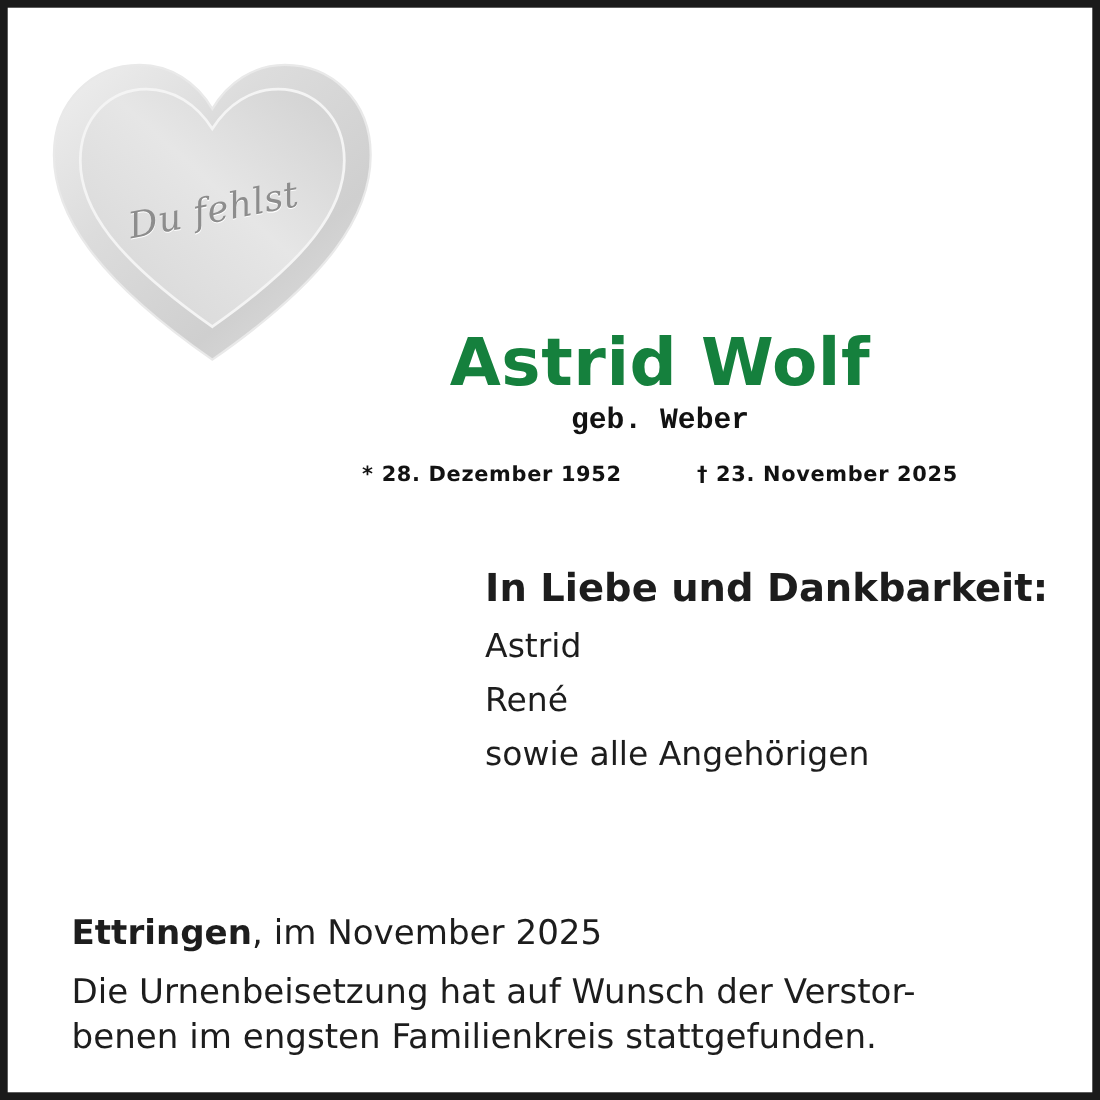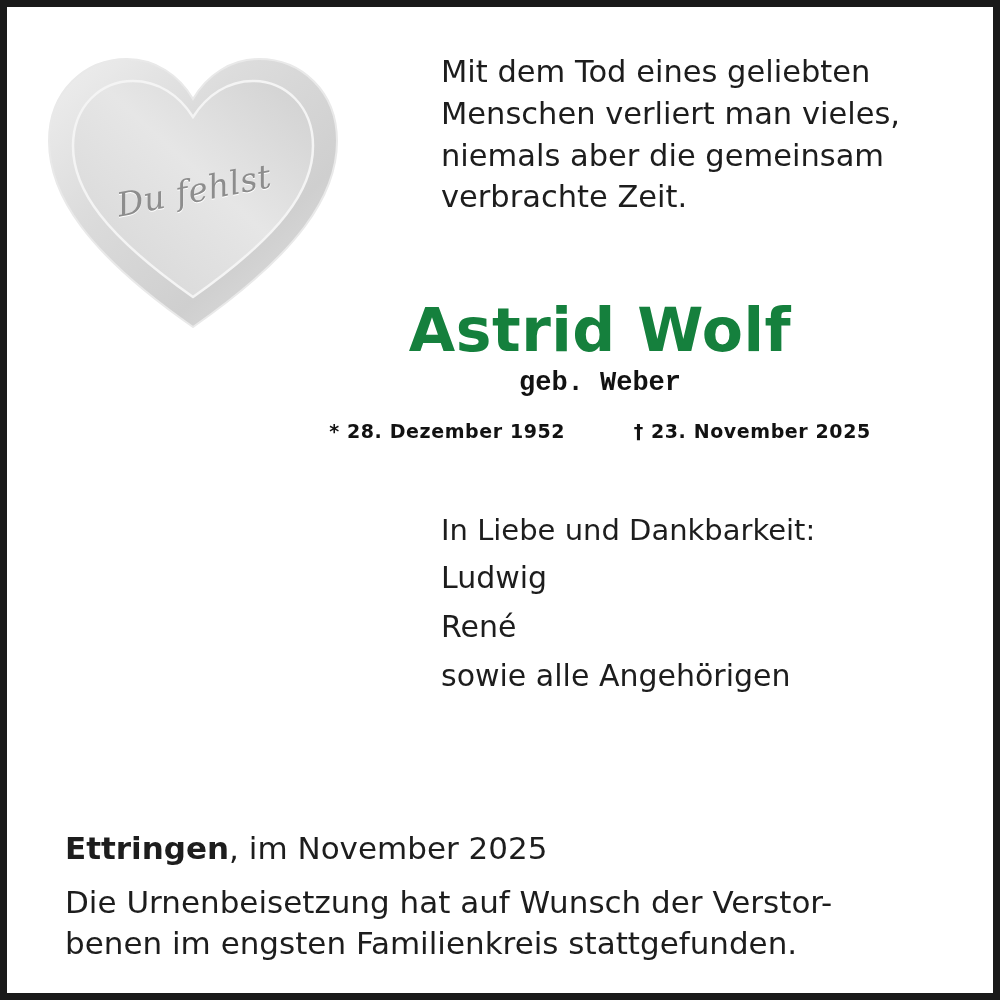"Mit dem Tod eines geliebten" div.verse { html: <div> <div>Mit dem Tod eines geliebten</div> <div>Menschen verliert man vieles,</div> <div>niemals aber die gemeinsam</div> <div>verbrachte Zeit.</div> </div> -> none }
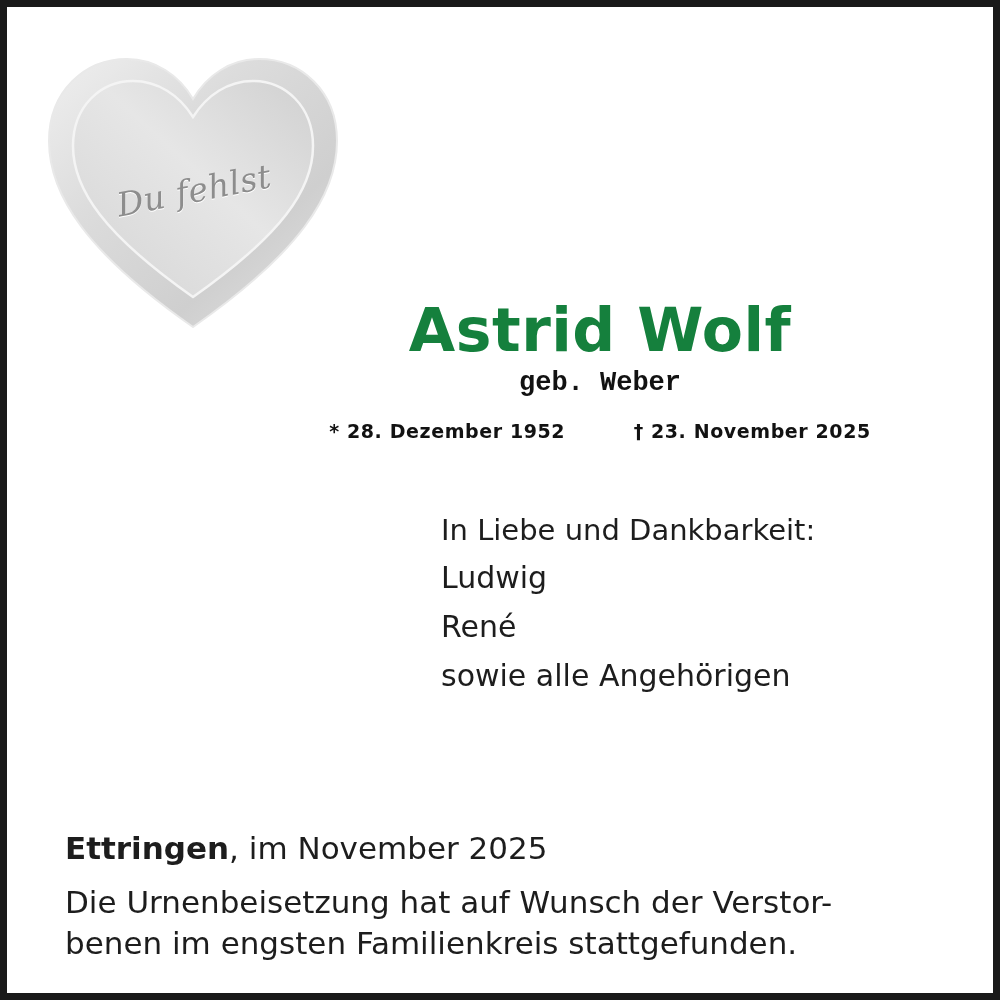"In Liebe und Dankbarkeit:" .family .lead { font-size: 29px -> 35px; font-weight: none -> bold }
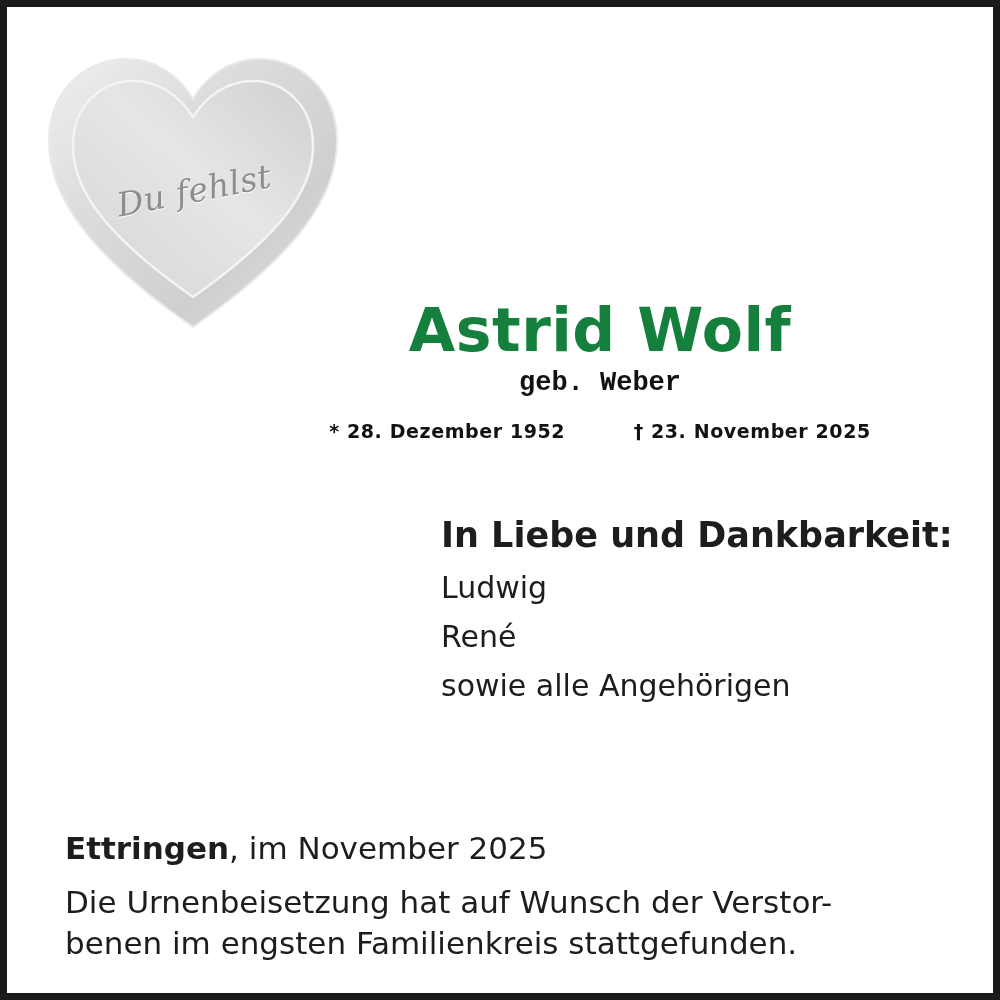"Ludwig" div { text: Ludwig -> Astrid }
